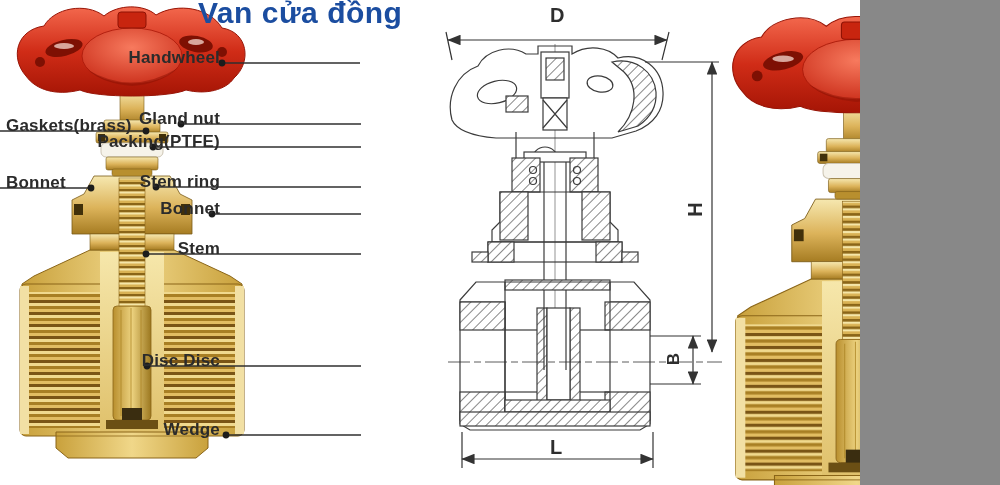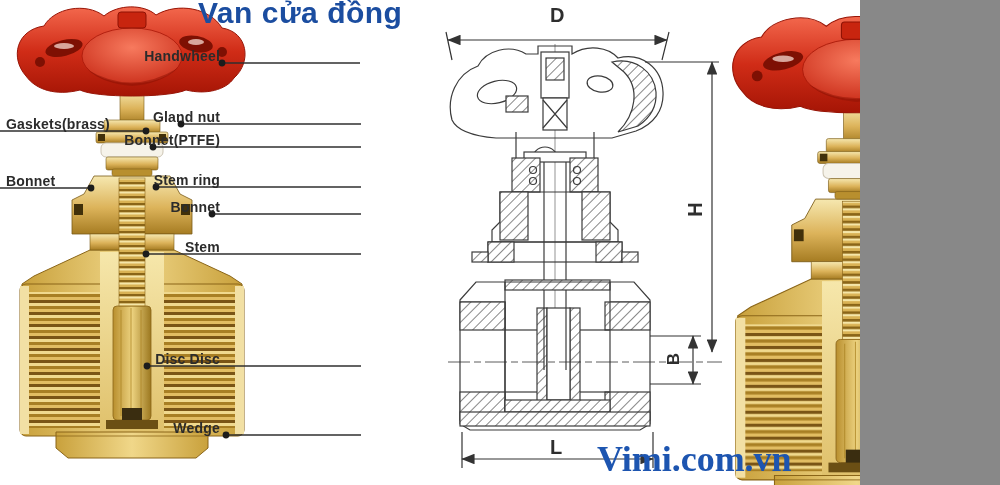"Handwheel" .lbl { font-size: 14px -> 17px }
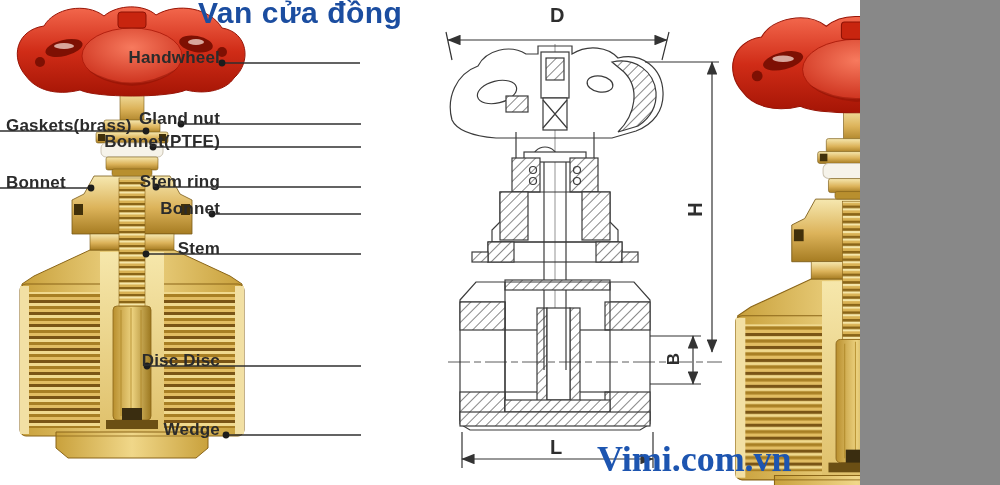"Bonnet(PTFE)" div.lbl { text: Bonnet -> Packing }
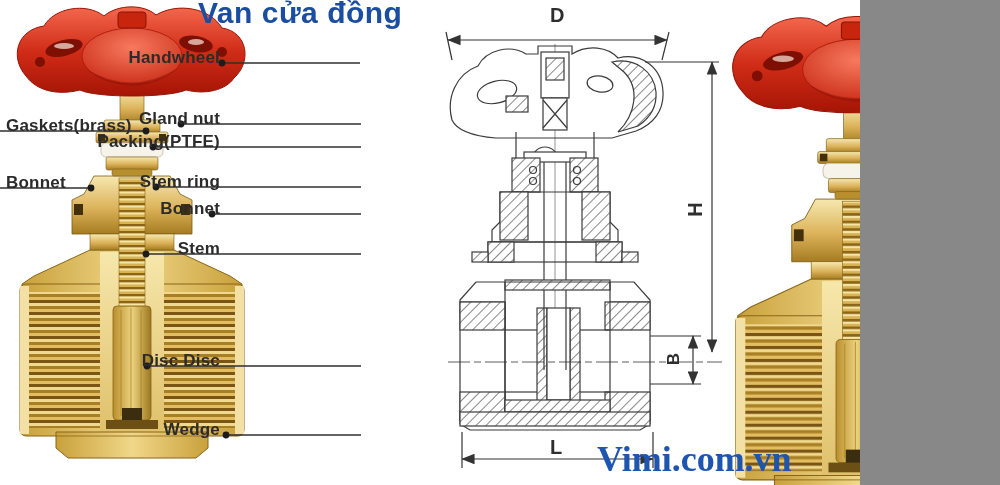"Vimi.com.vn" div.wm { html: <div>Vimi.com.vn</div> -> none }
